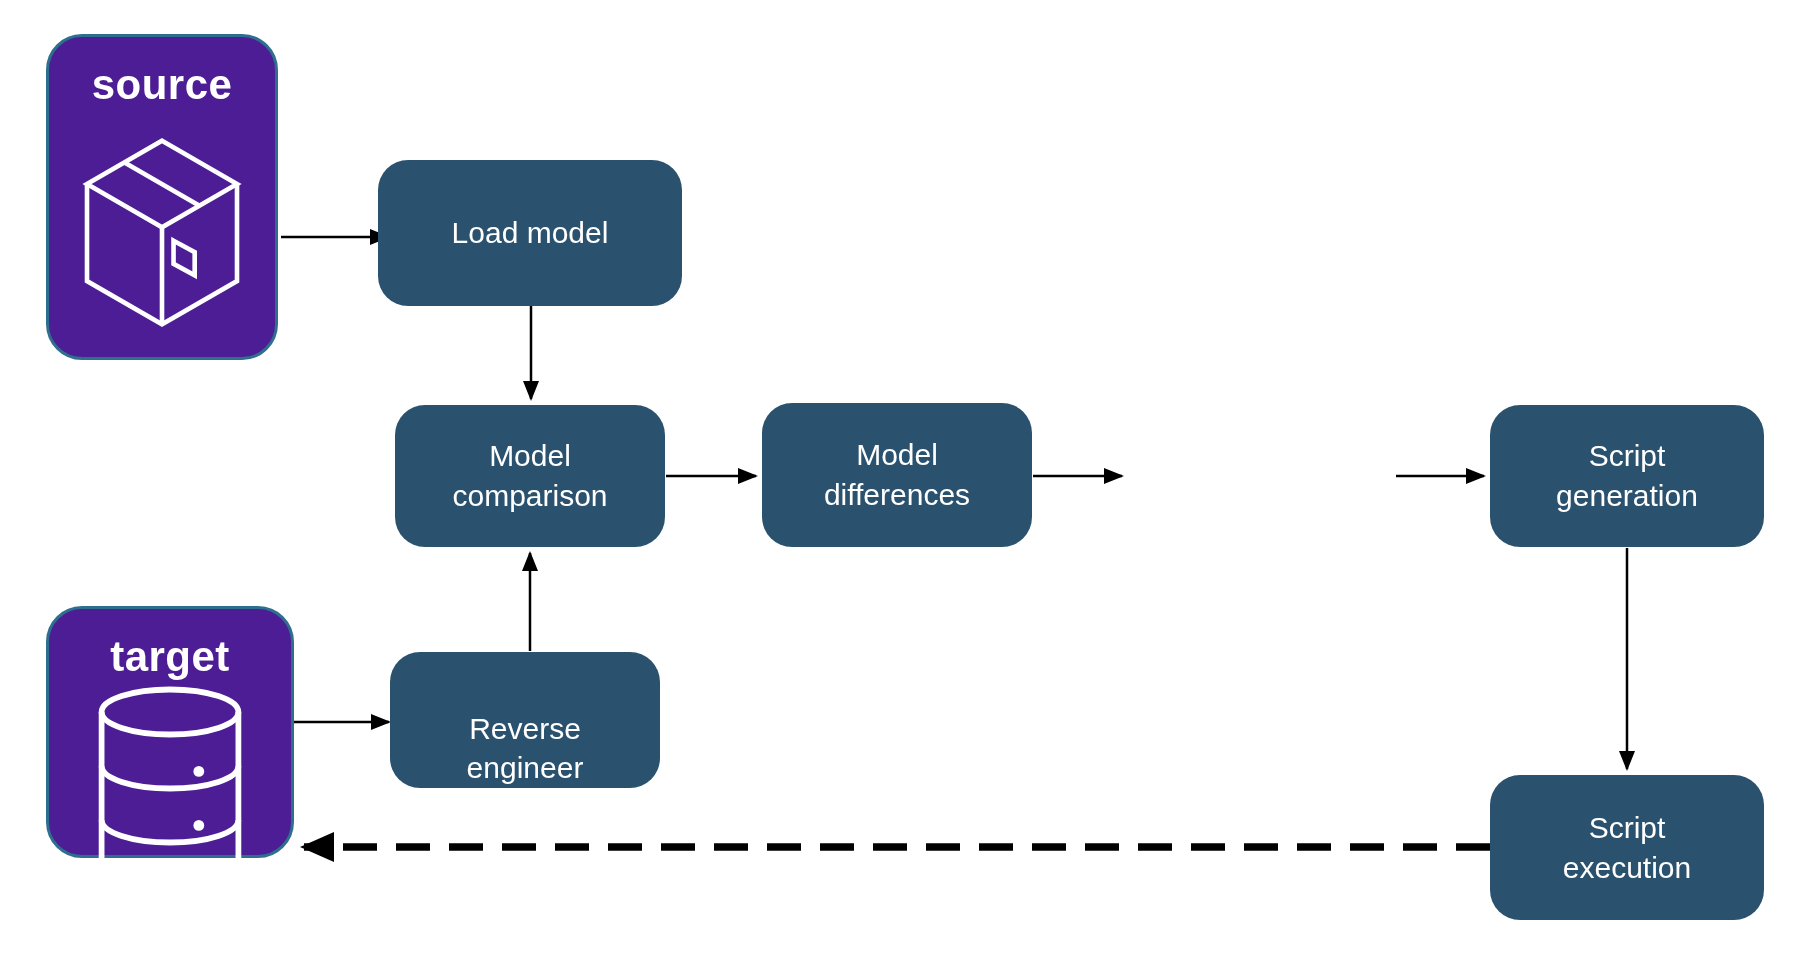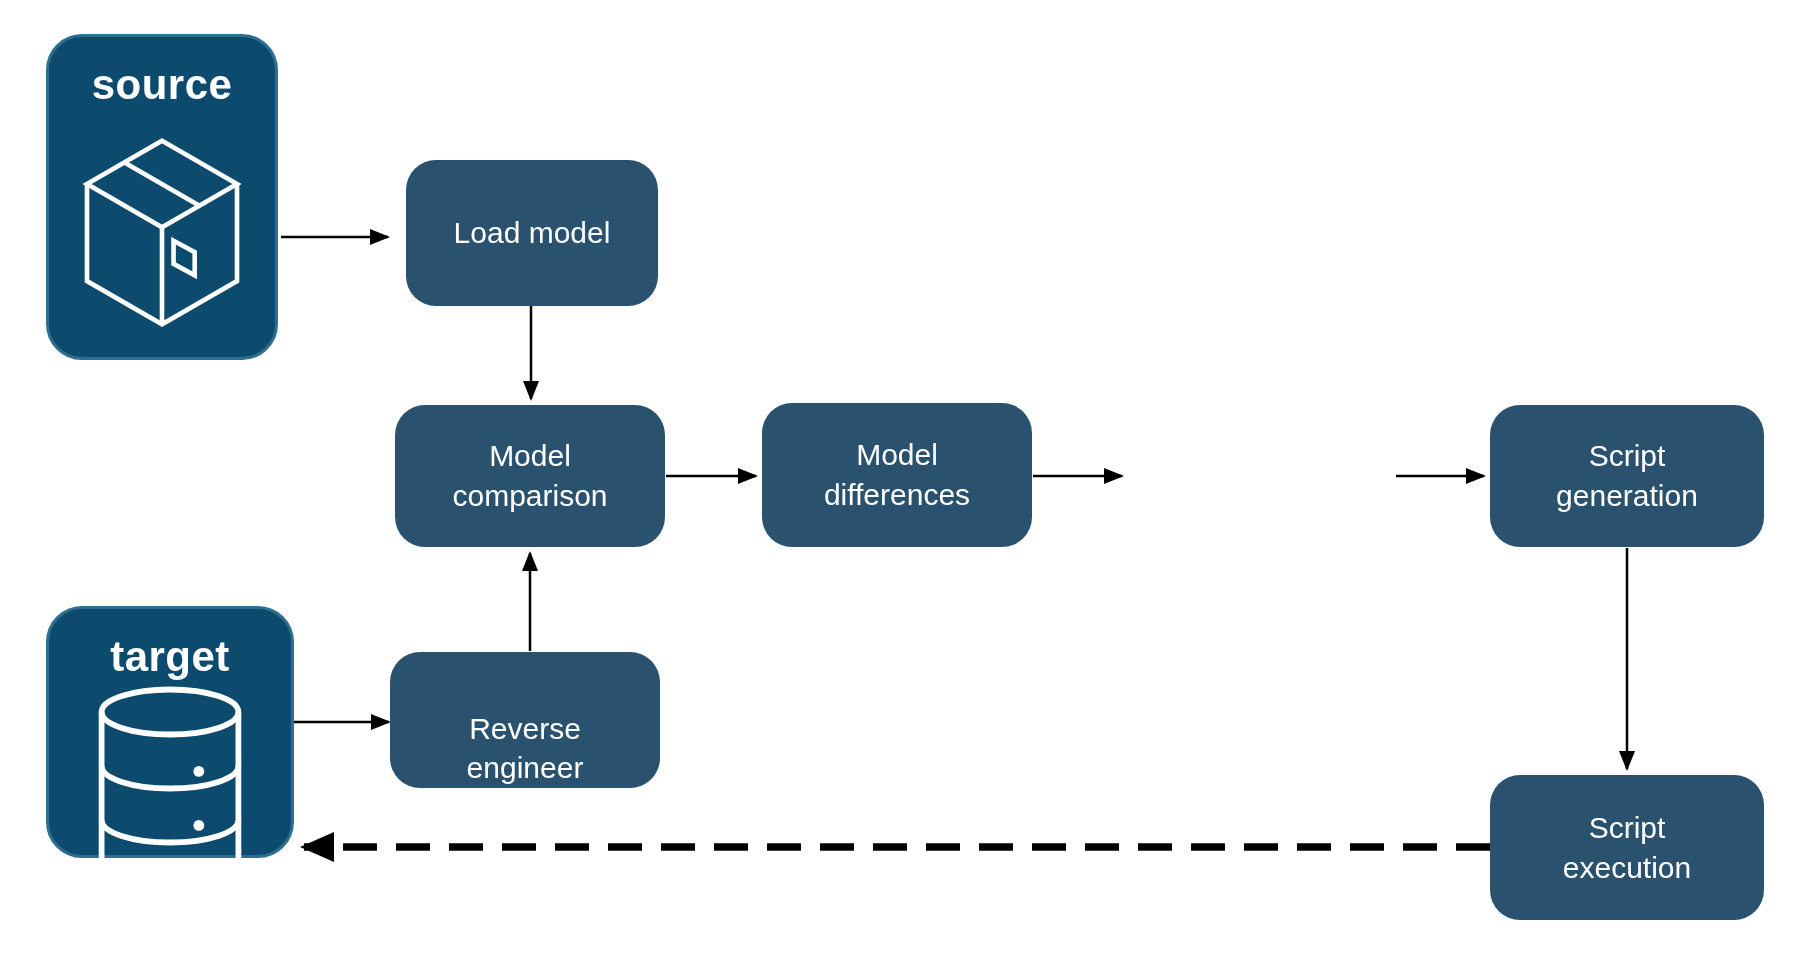"source" .terminal { background: #0c4a6e -> #4c1d95 }
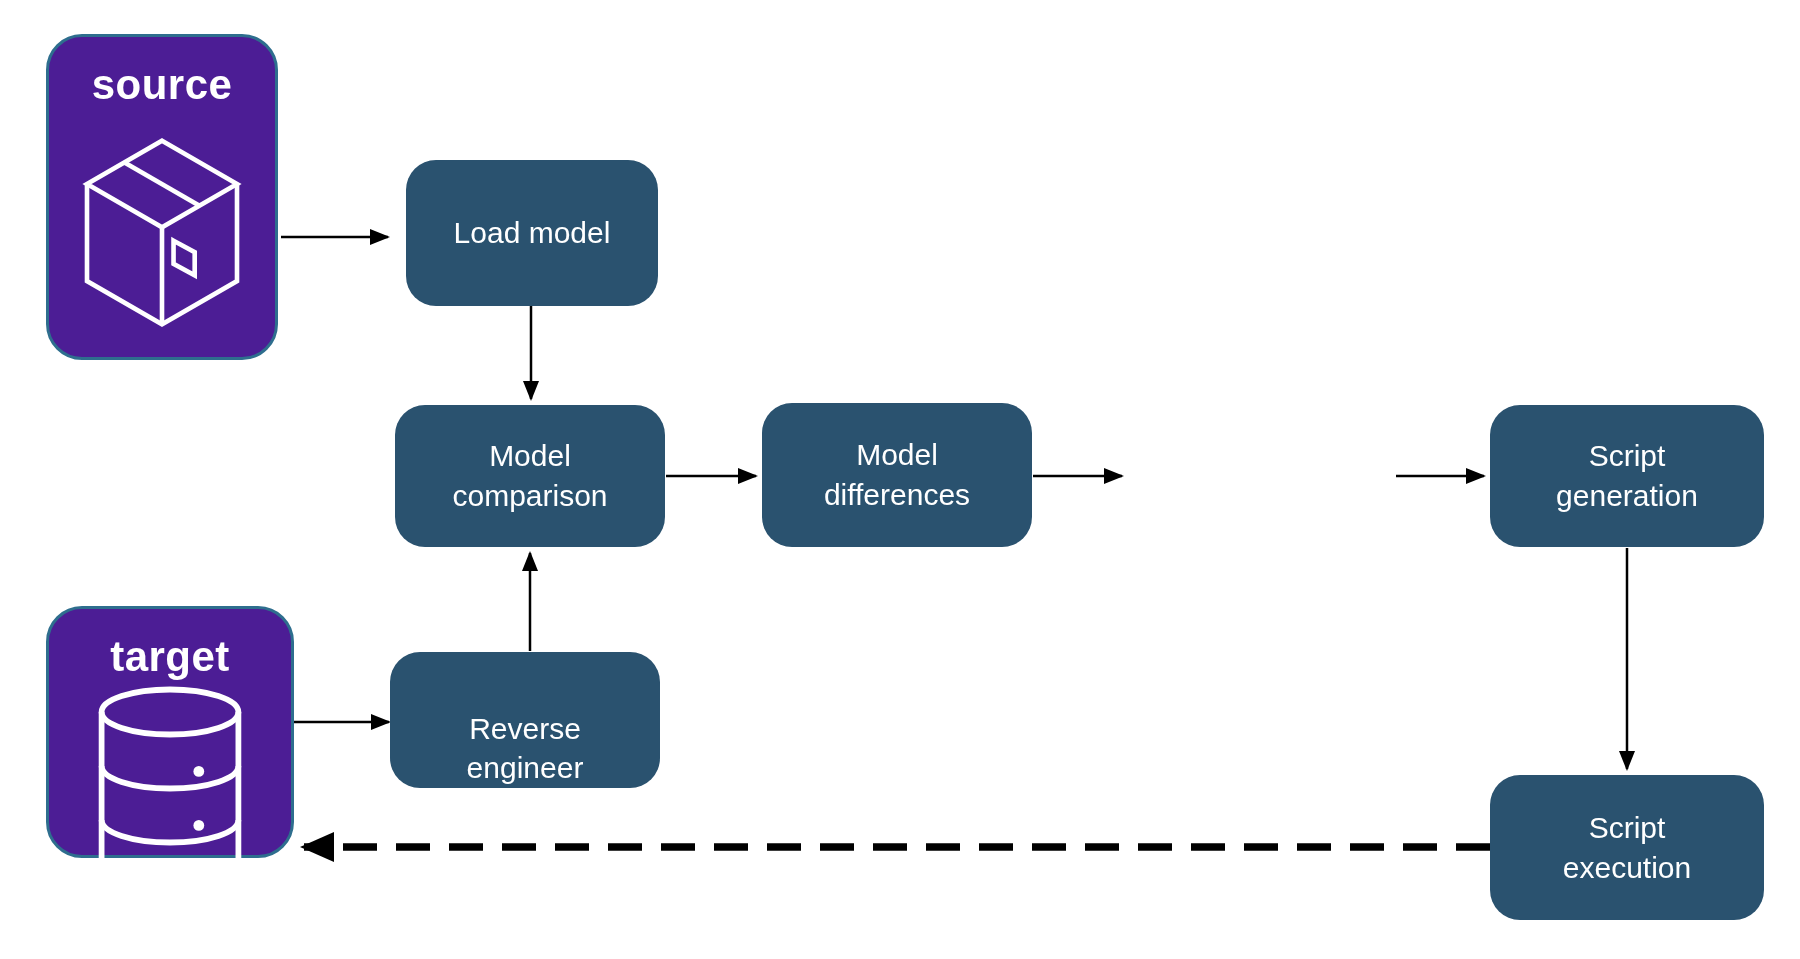"Load model" div.node { left: 406px -> 378px; width: 252px -> 304px }
